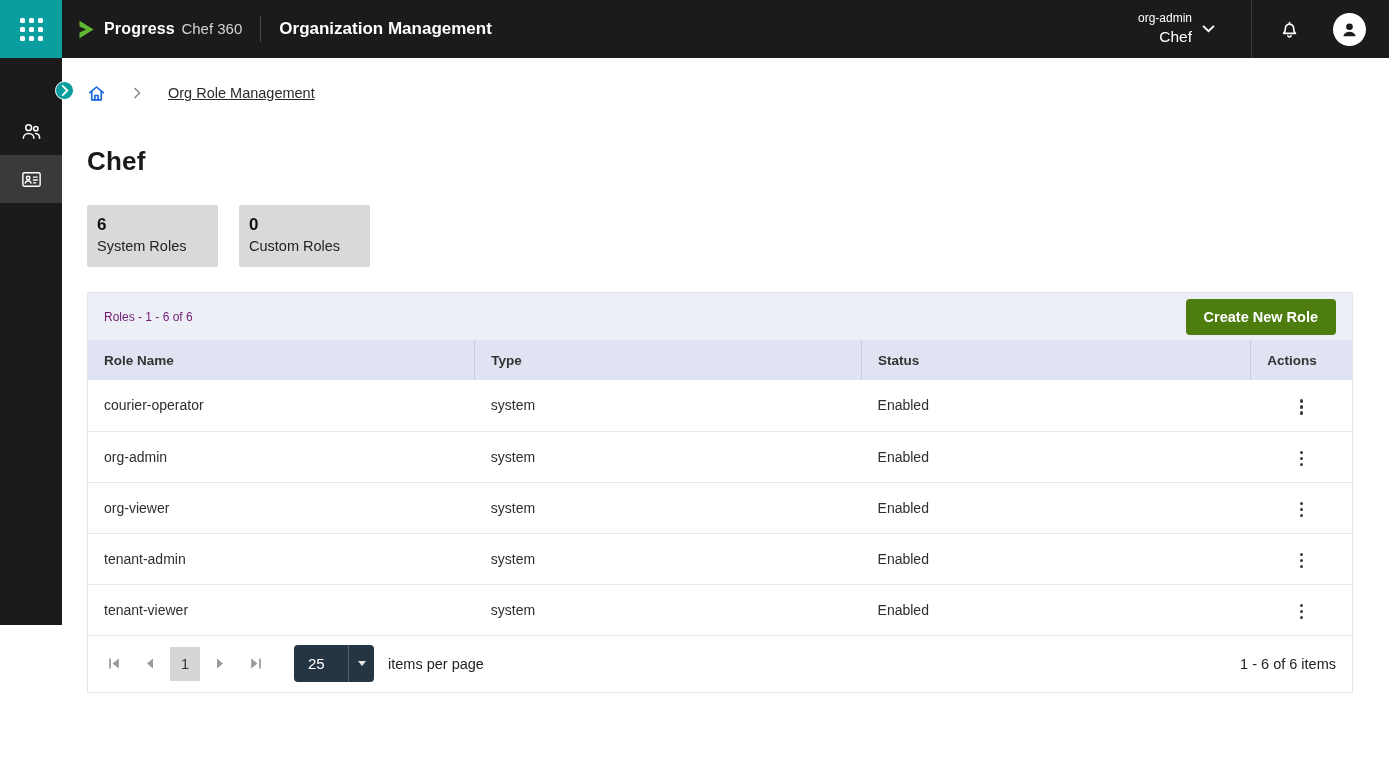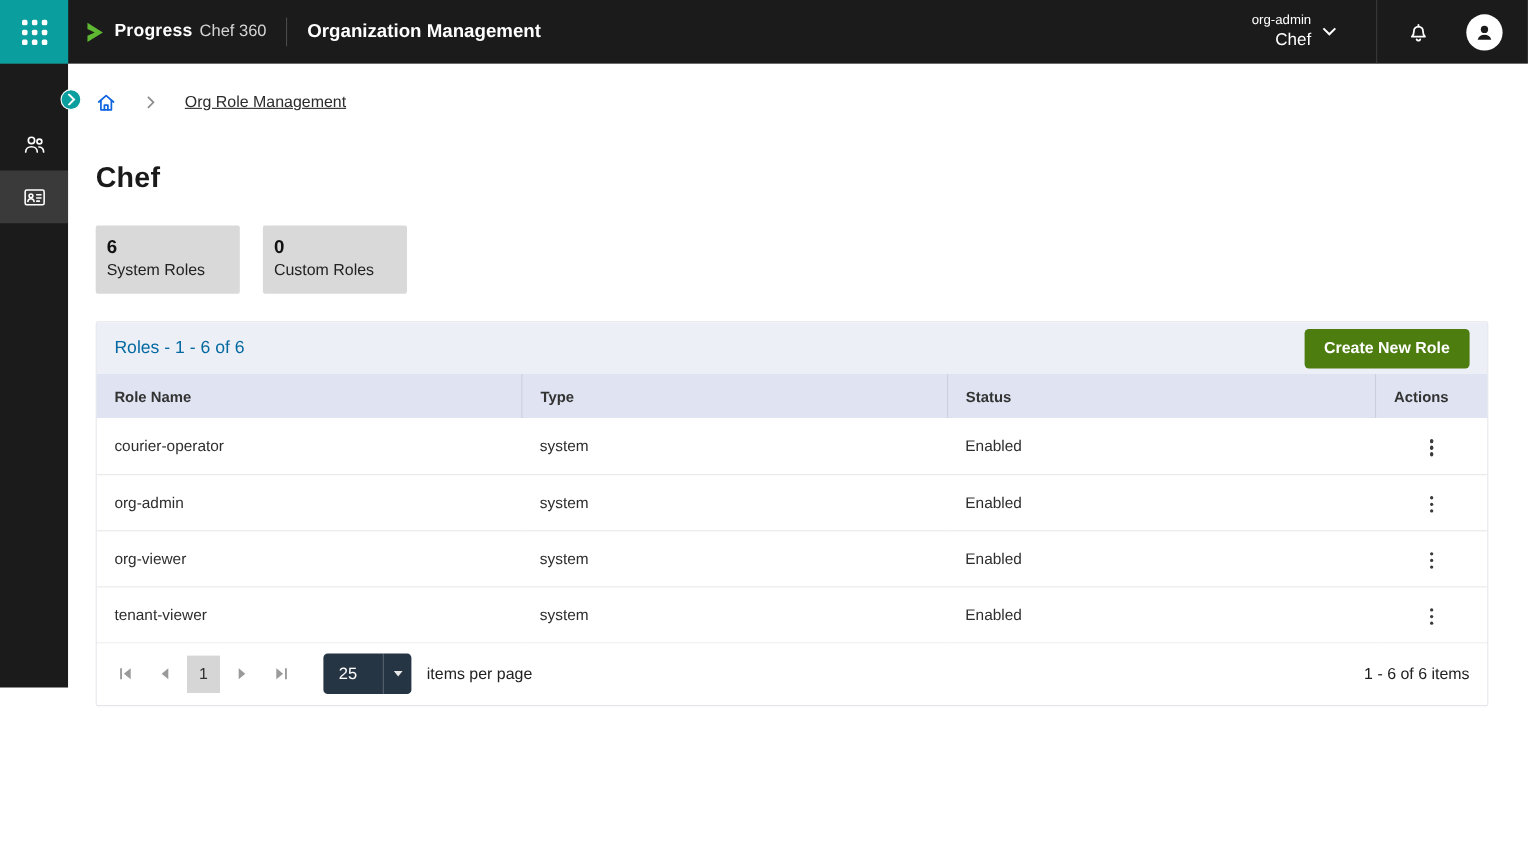"Roles - 1 - 6" .card-title { color: #0369a1 -> #701a75; font-size: 16px -> 12px }
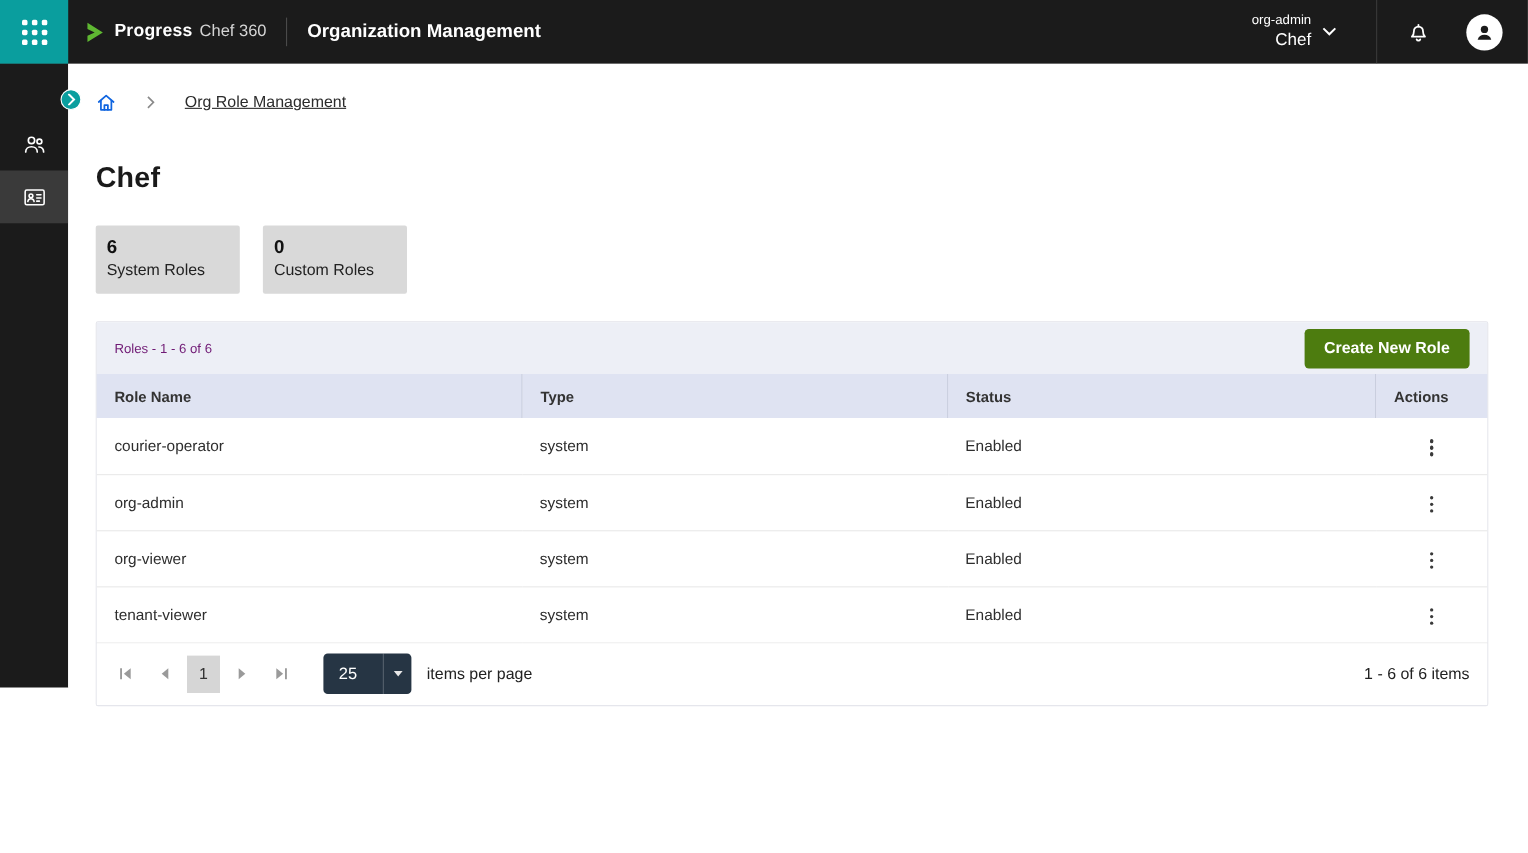"tenant-admin" tr { html: none -> <tr> <td>tenant-admin</td> <td>system</td> <td>Enabled</td> <td><button> <i></i> <i></i> <i></i> </button></td> </tr> }
